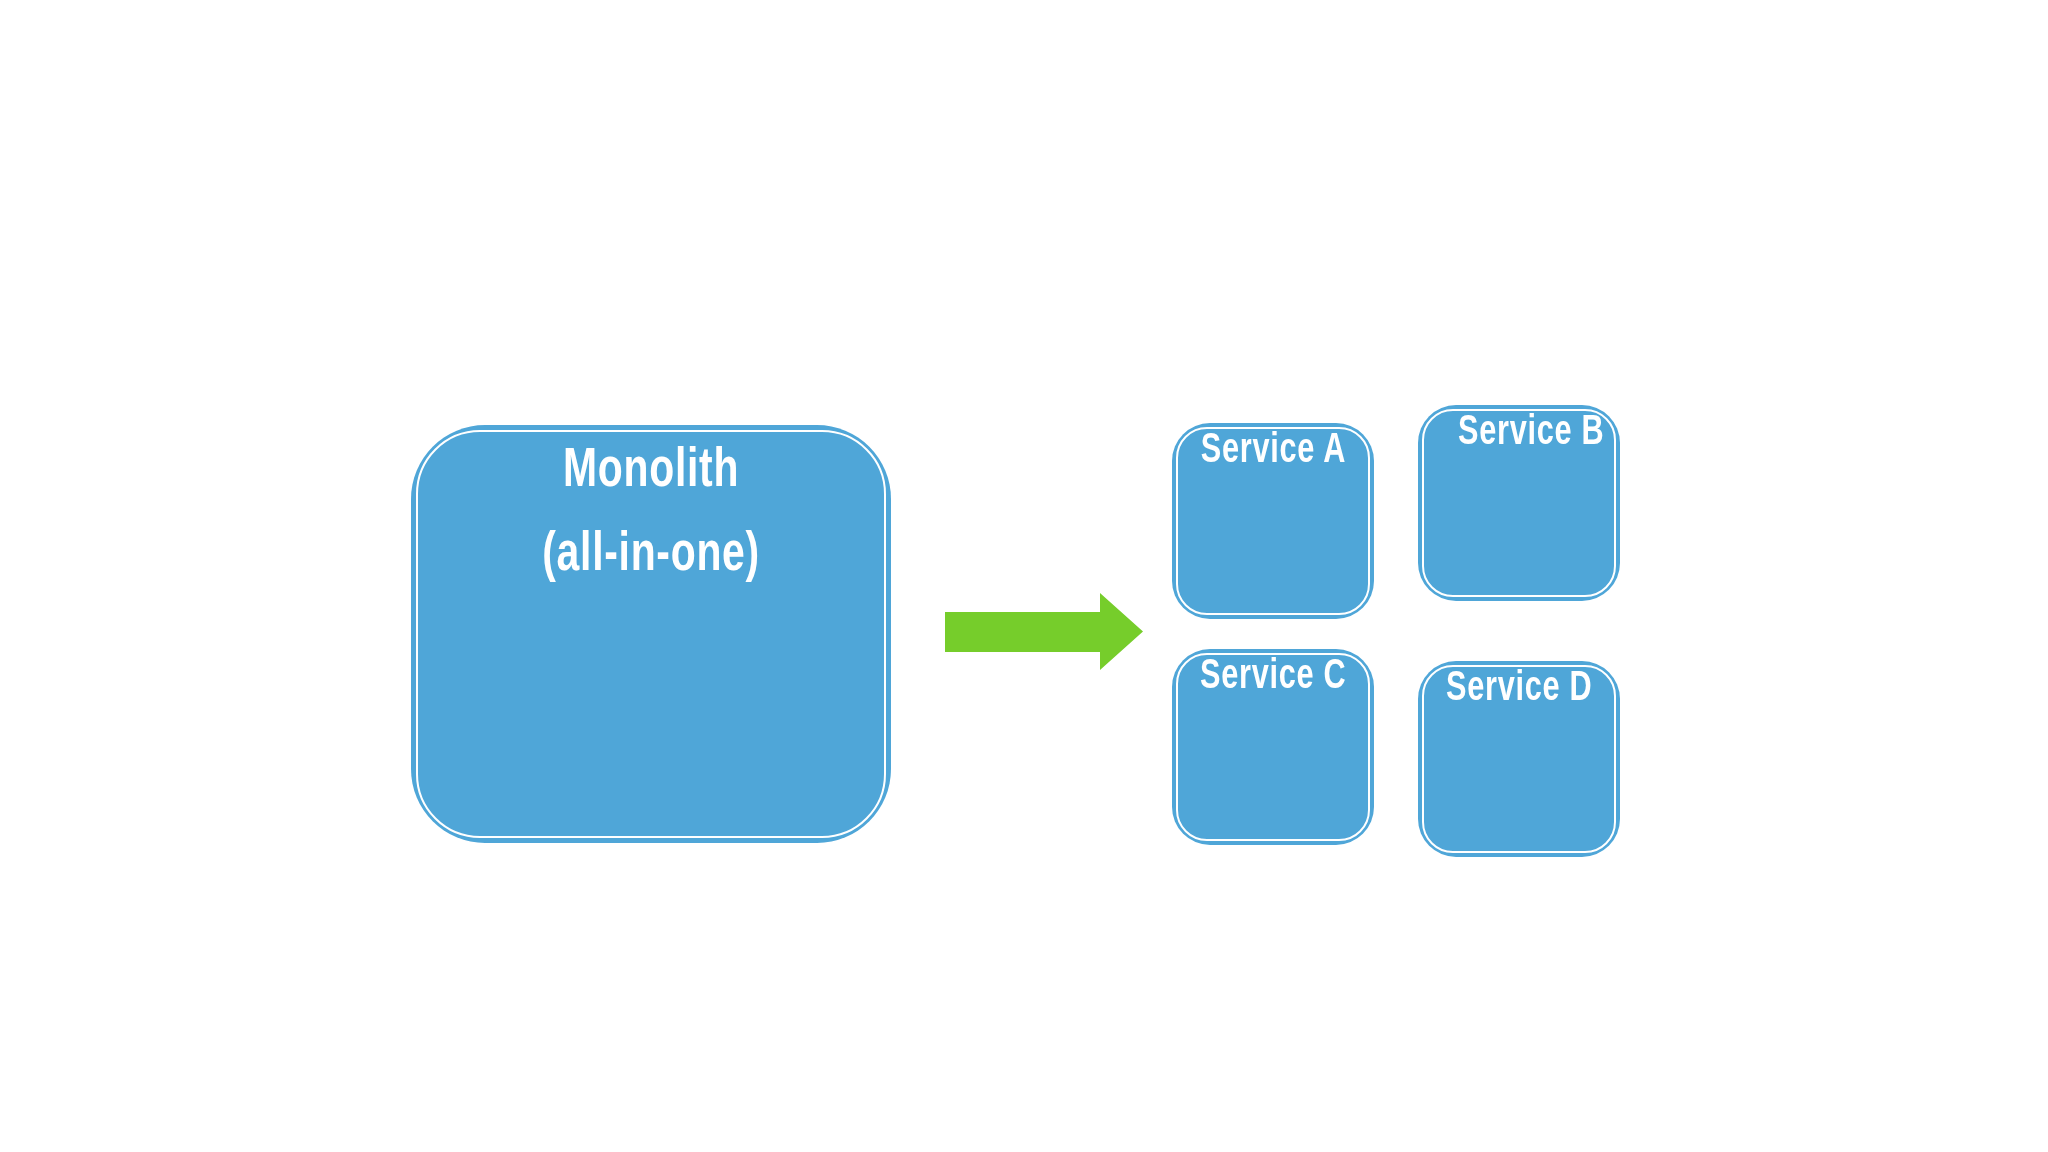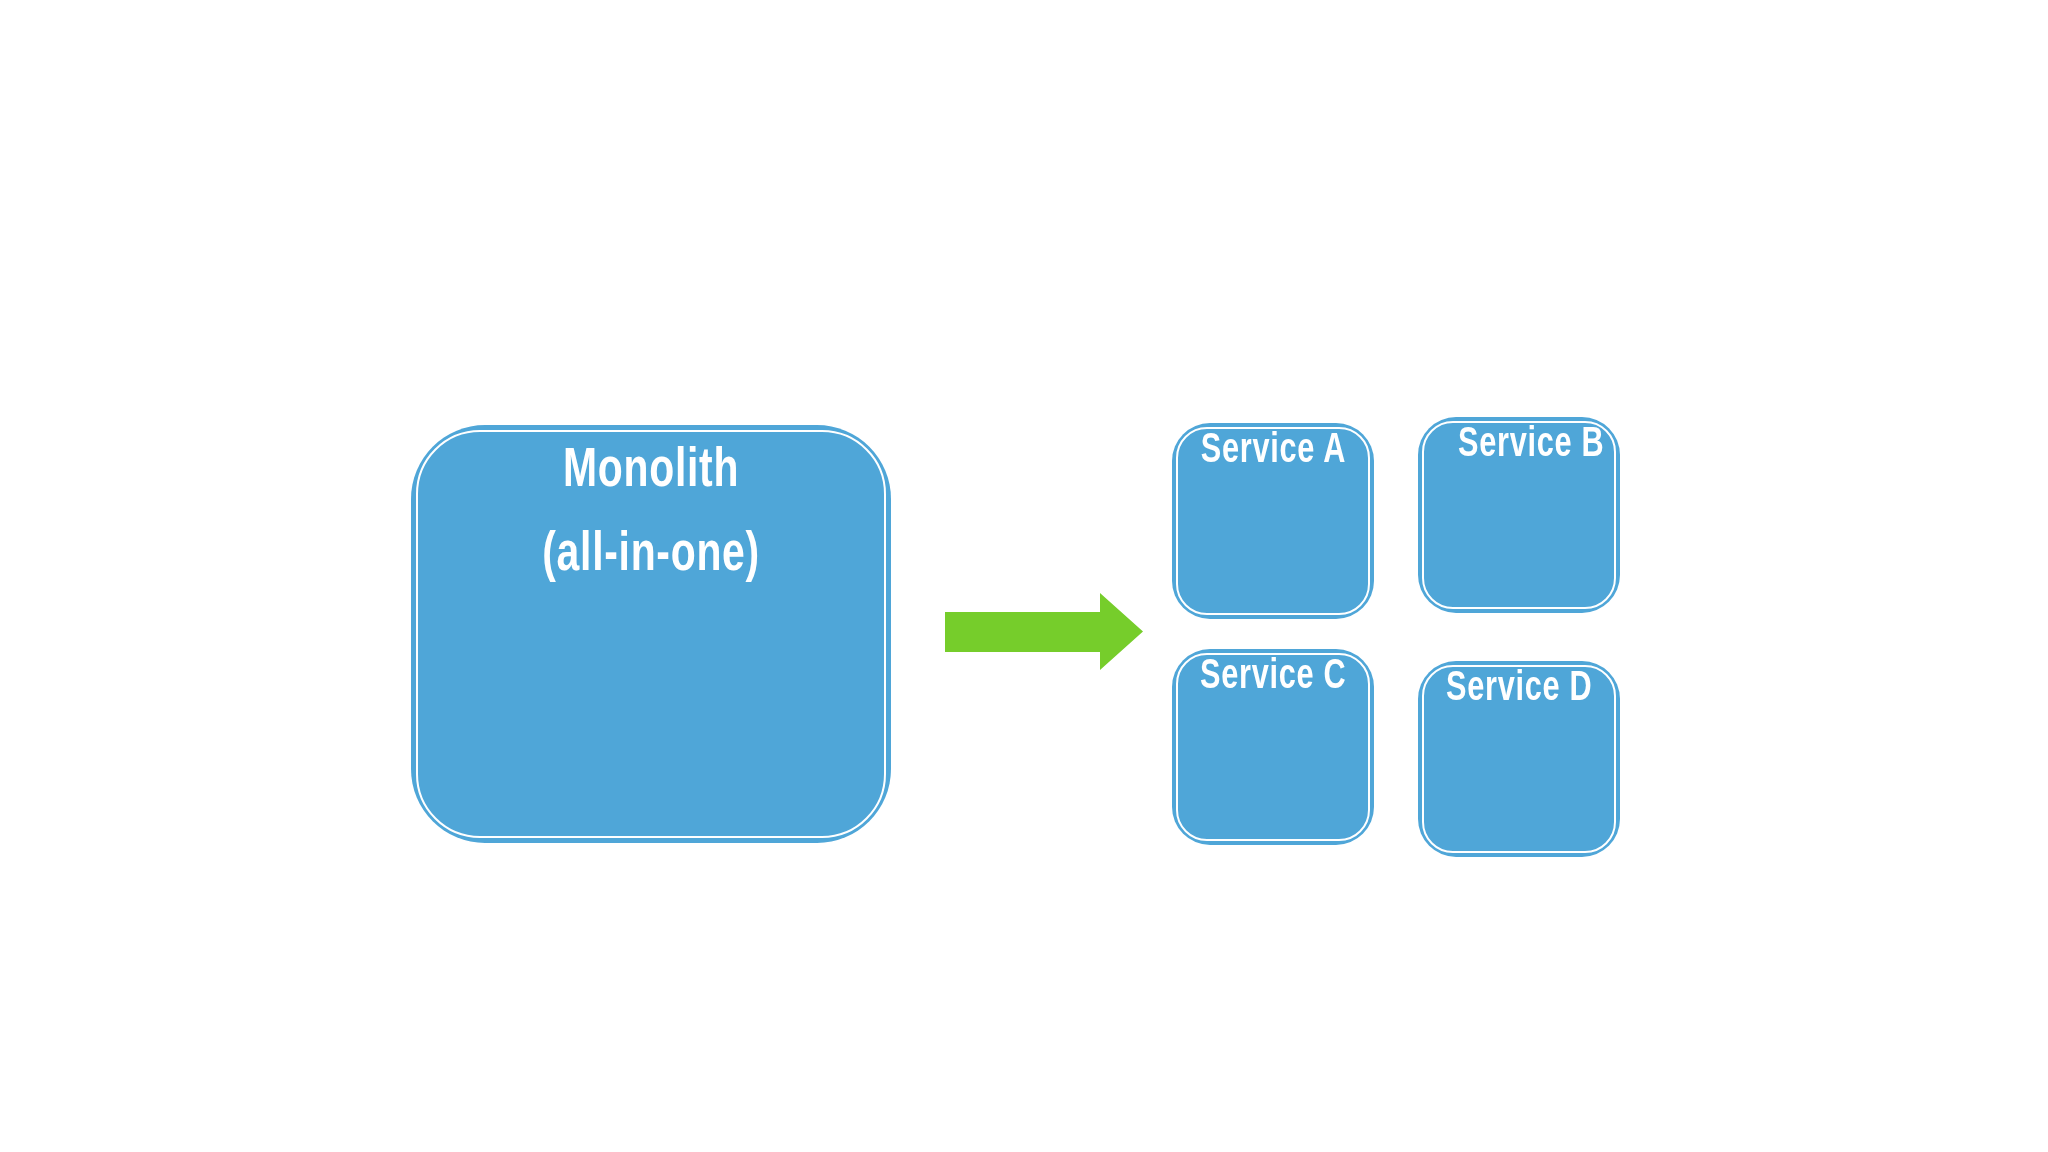"Service B" .svc-b { top: 417px -> 405px }
